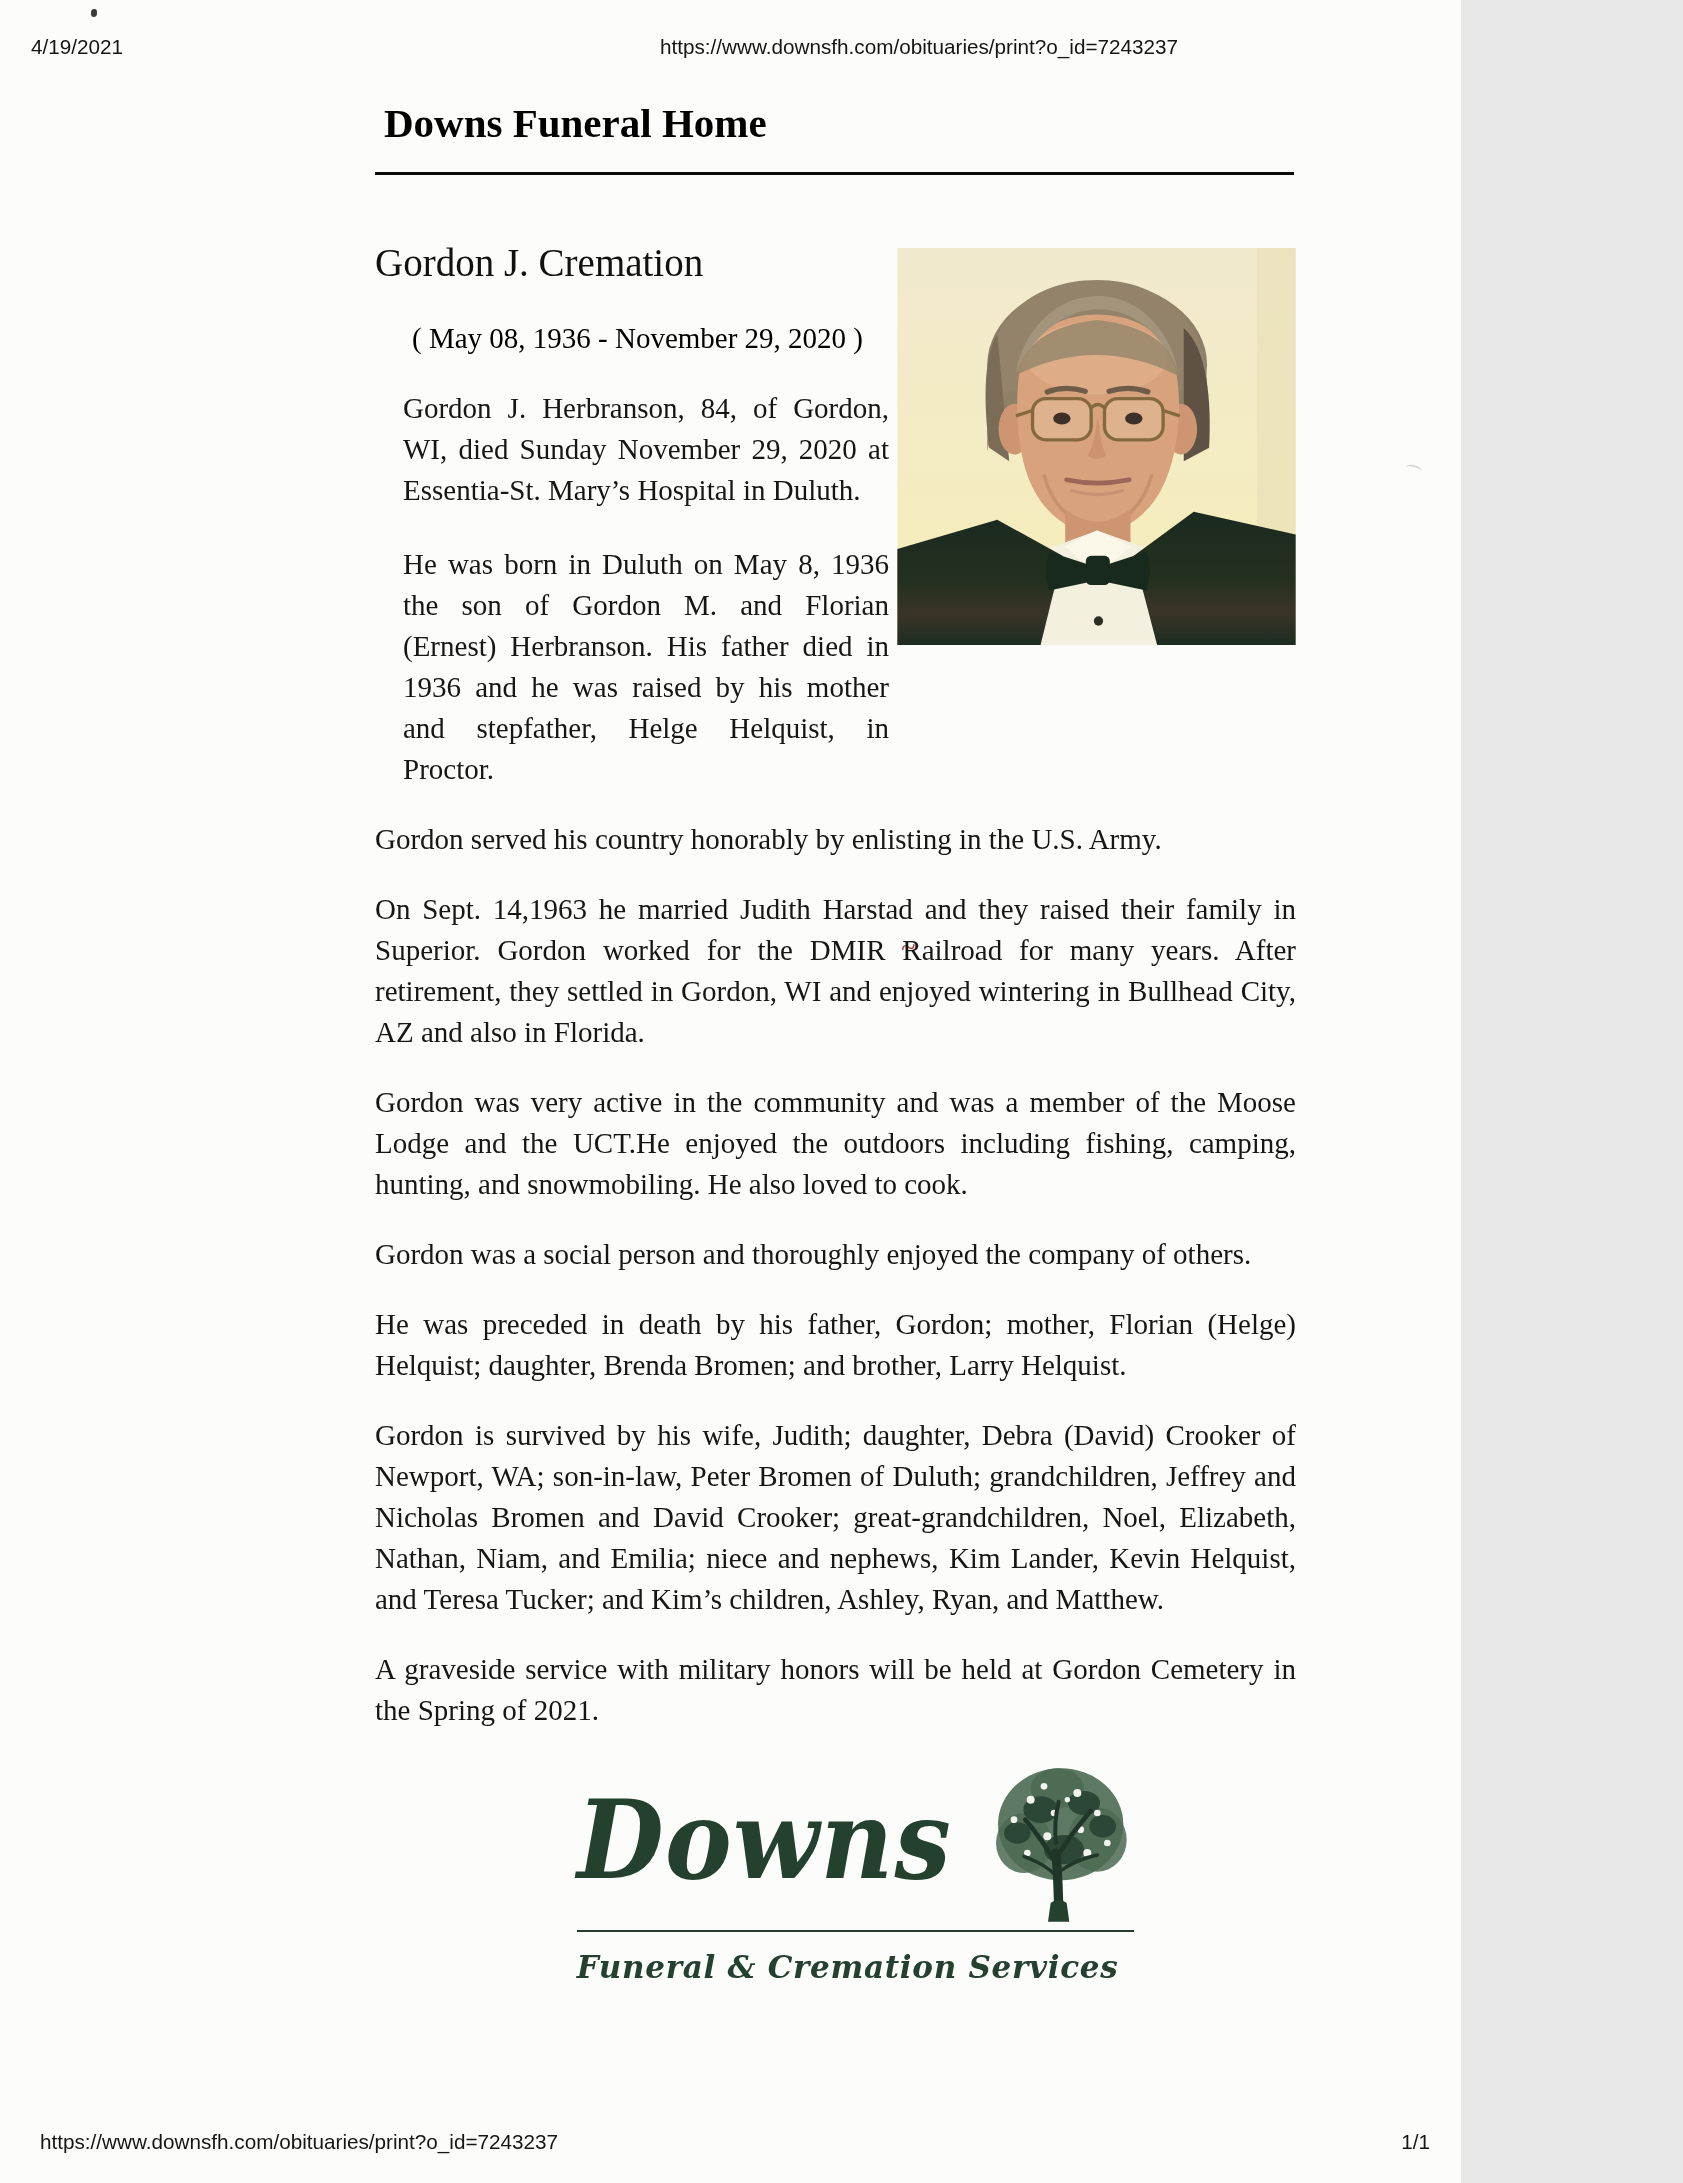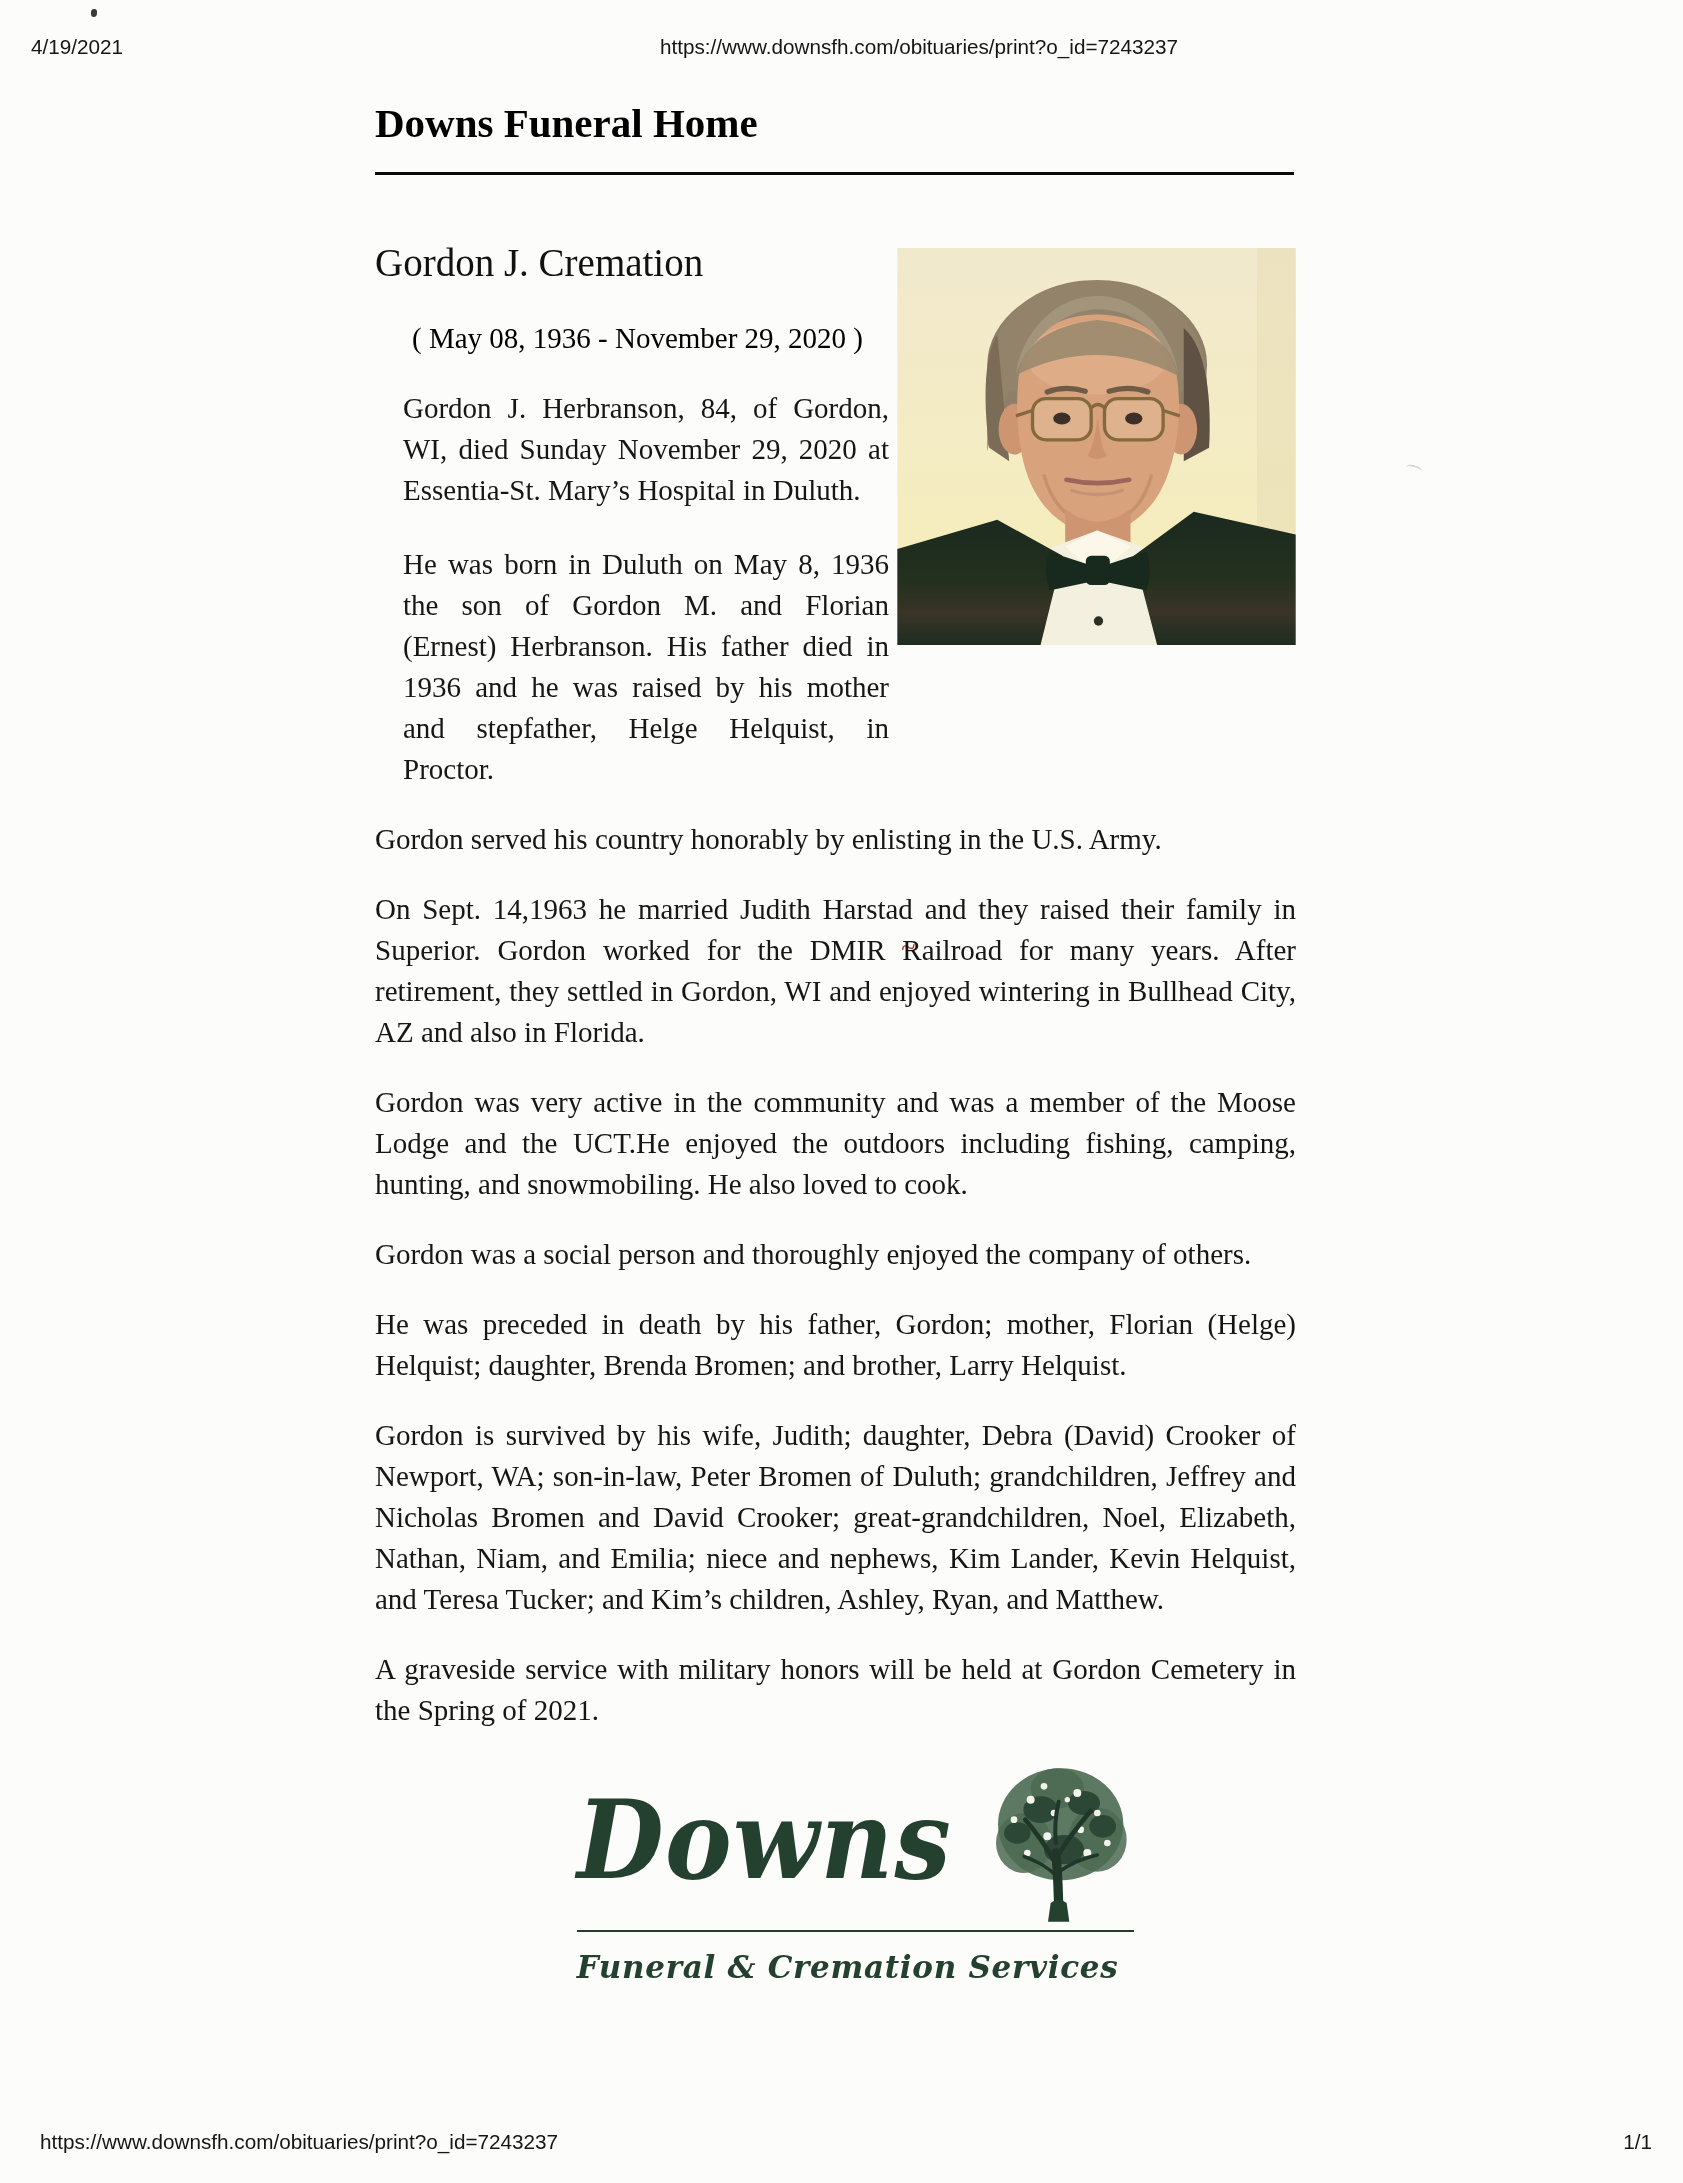"4/19/2021" .page { width: 1683px -> 1461px }
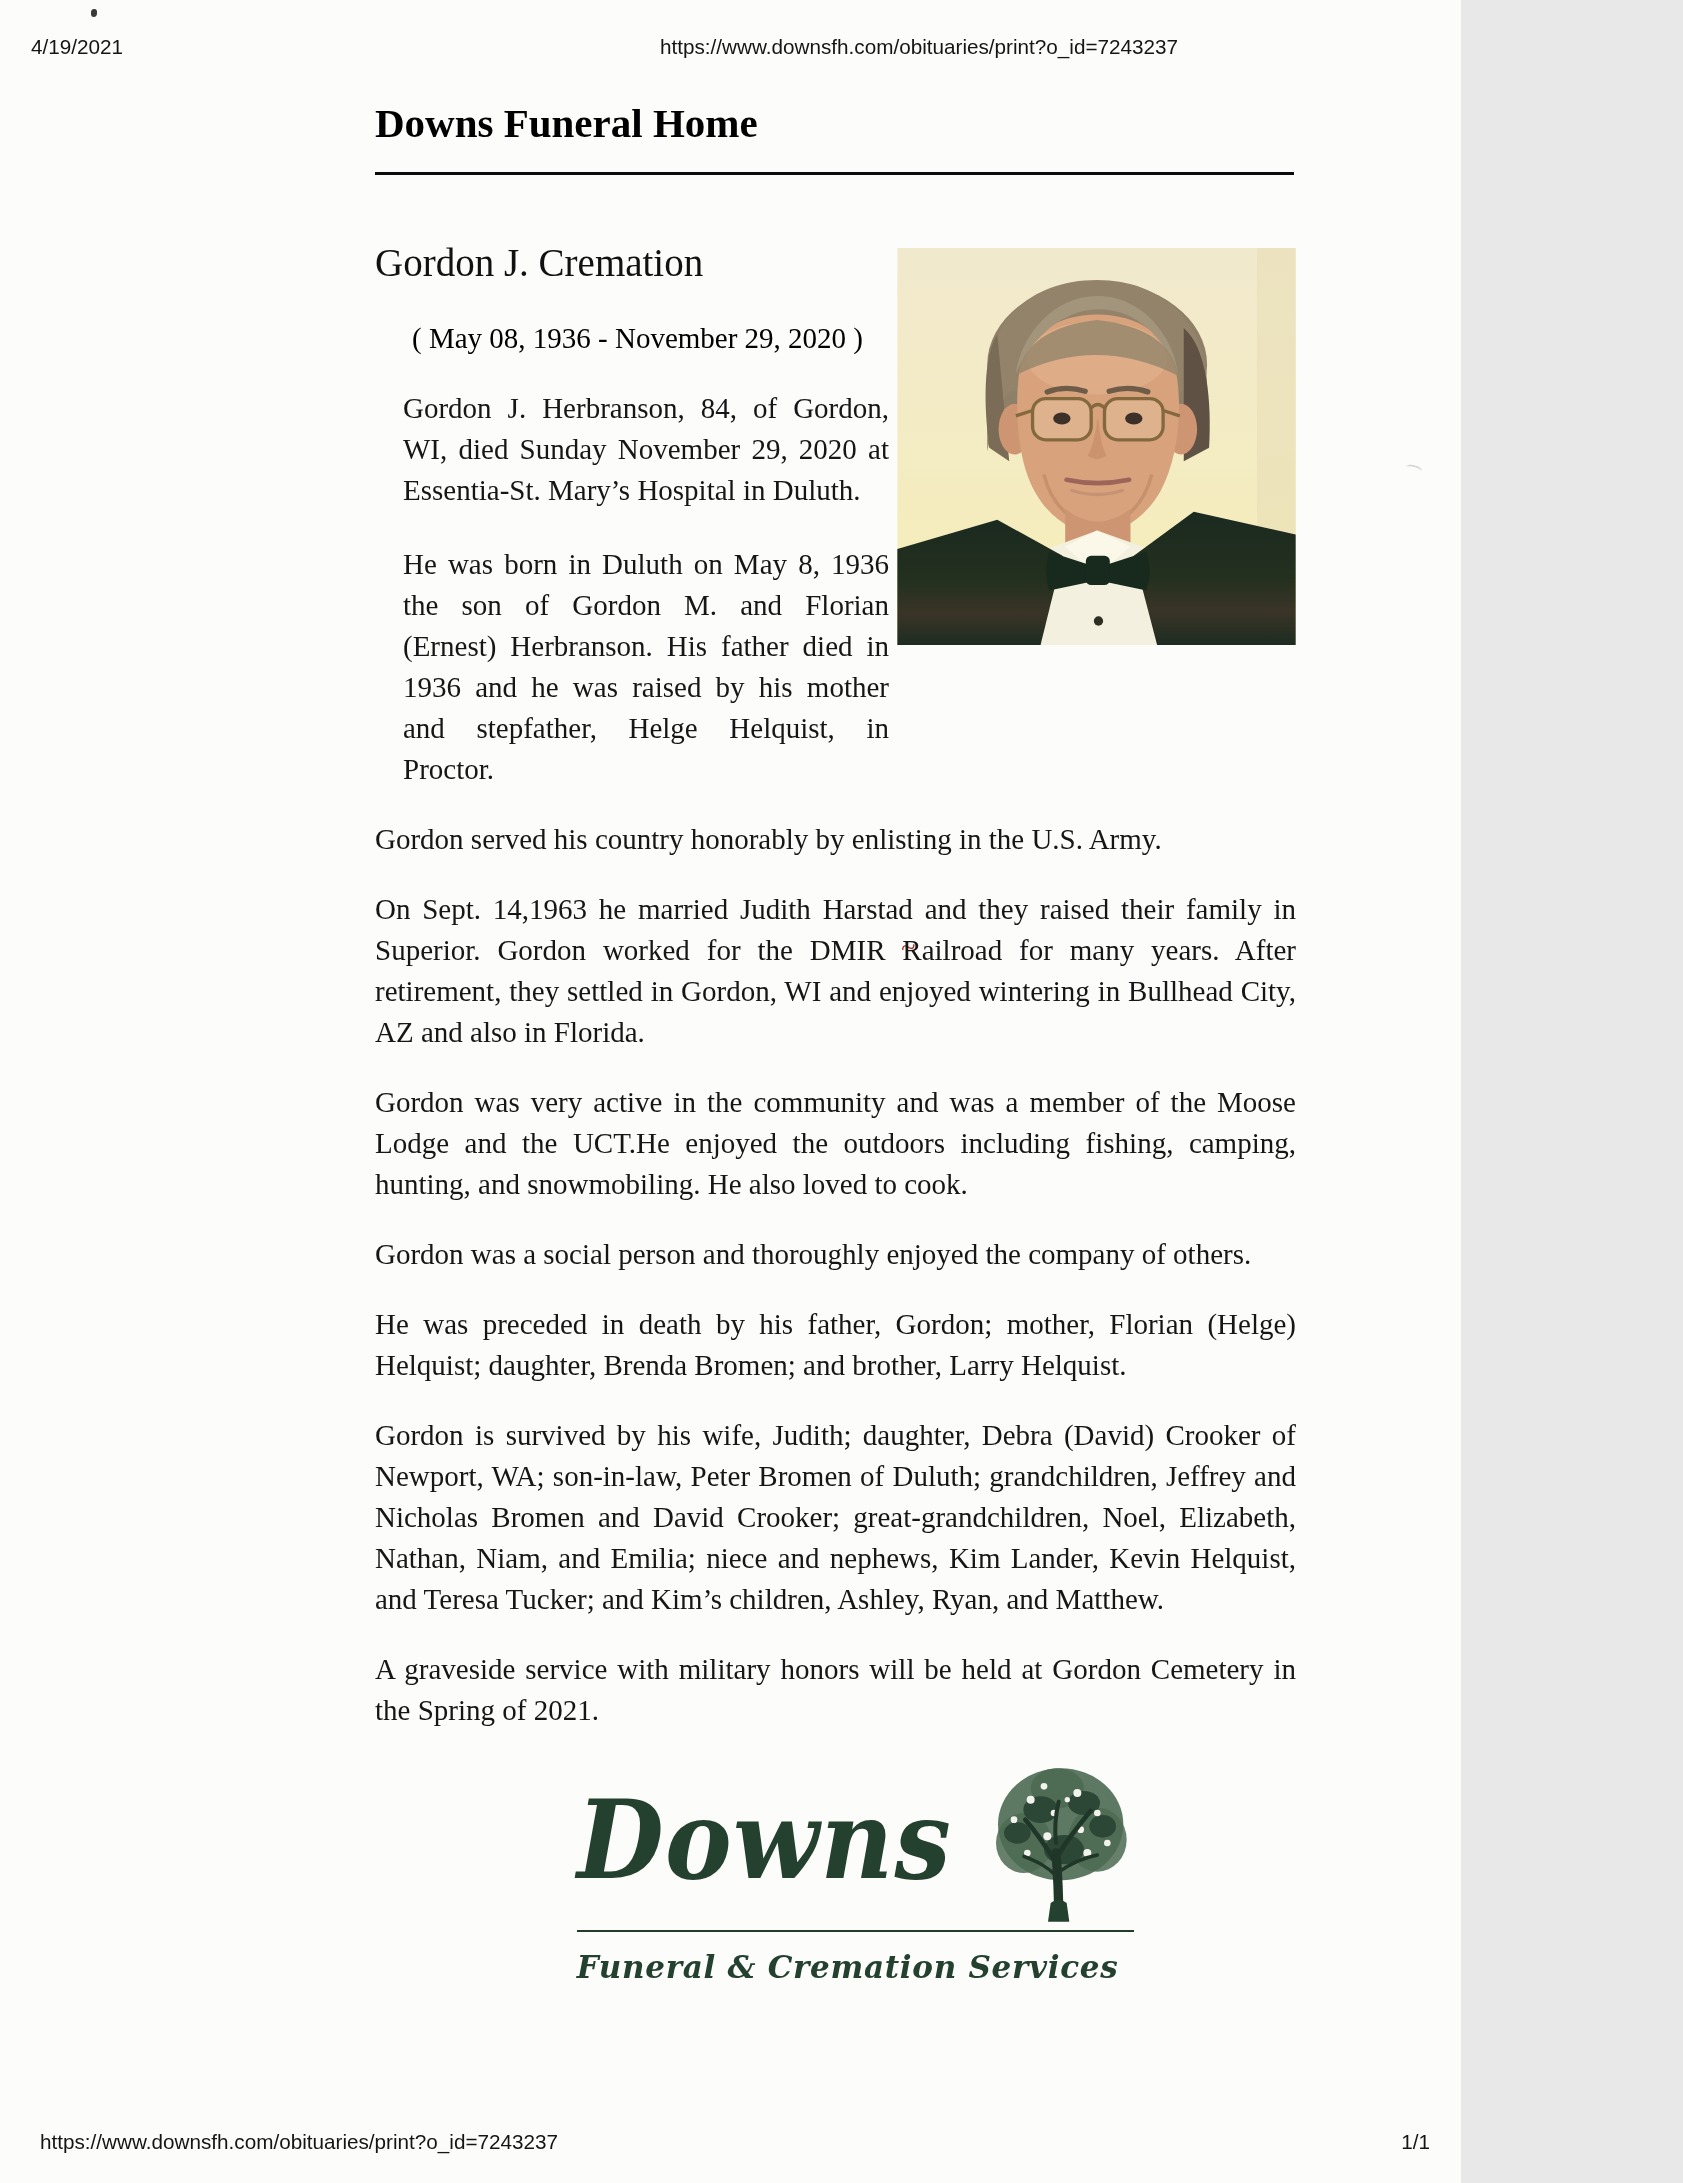"Downs Funeral Home" h1.site-title { margin-left: none -> 9px }
